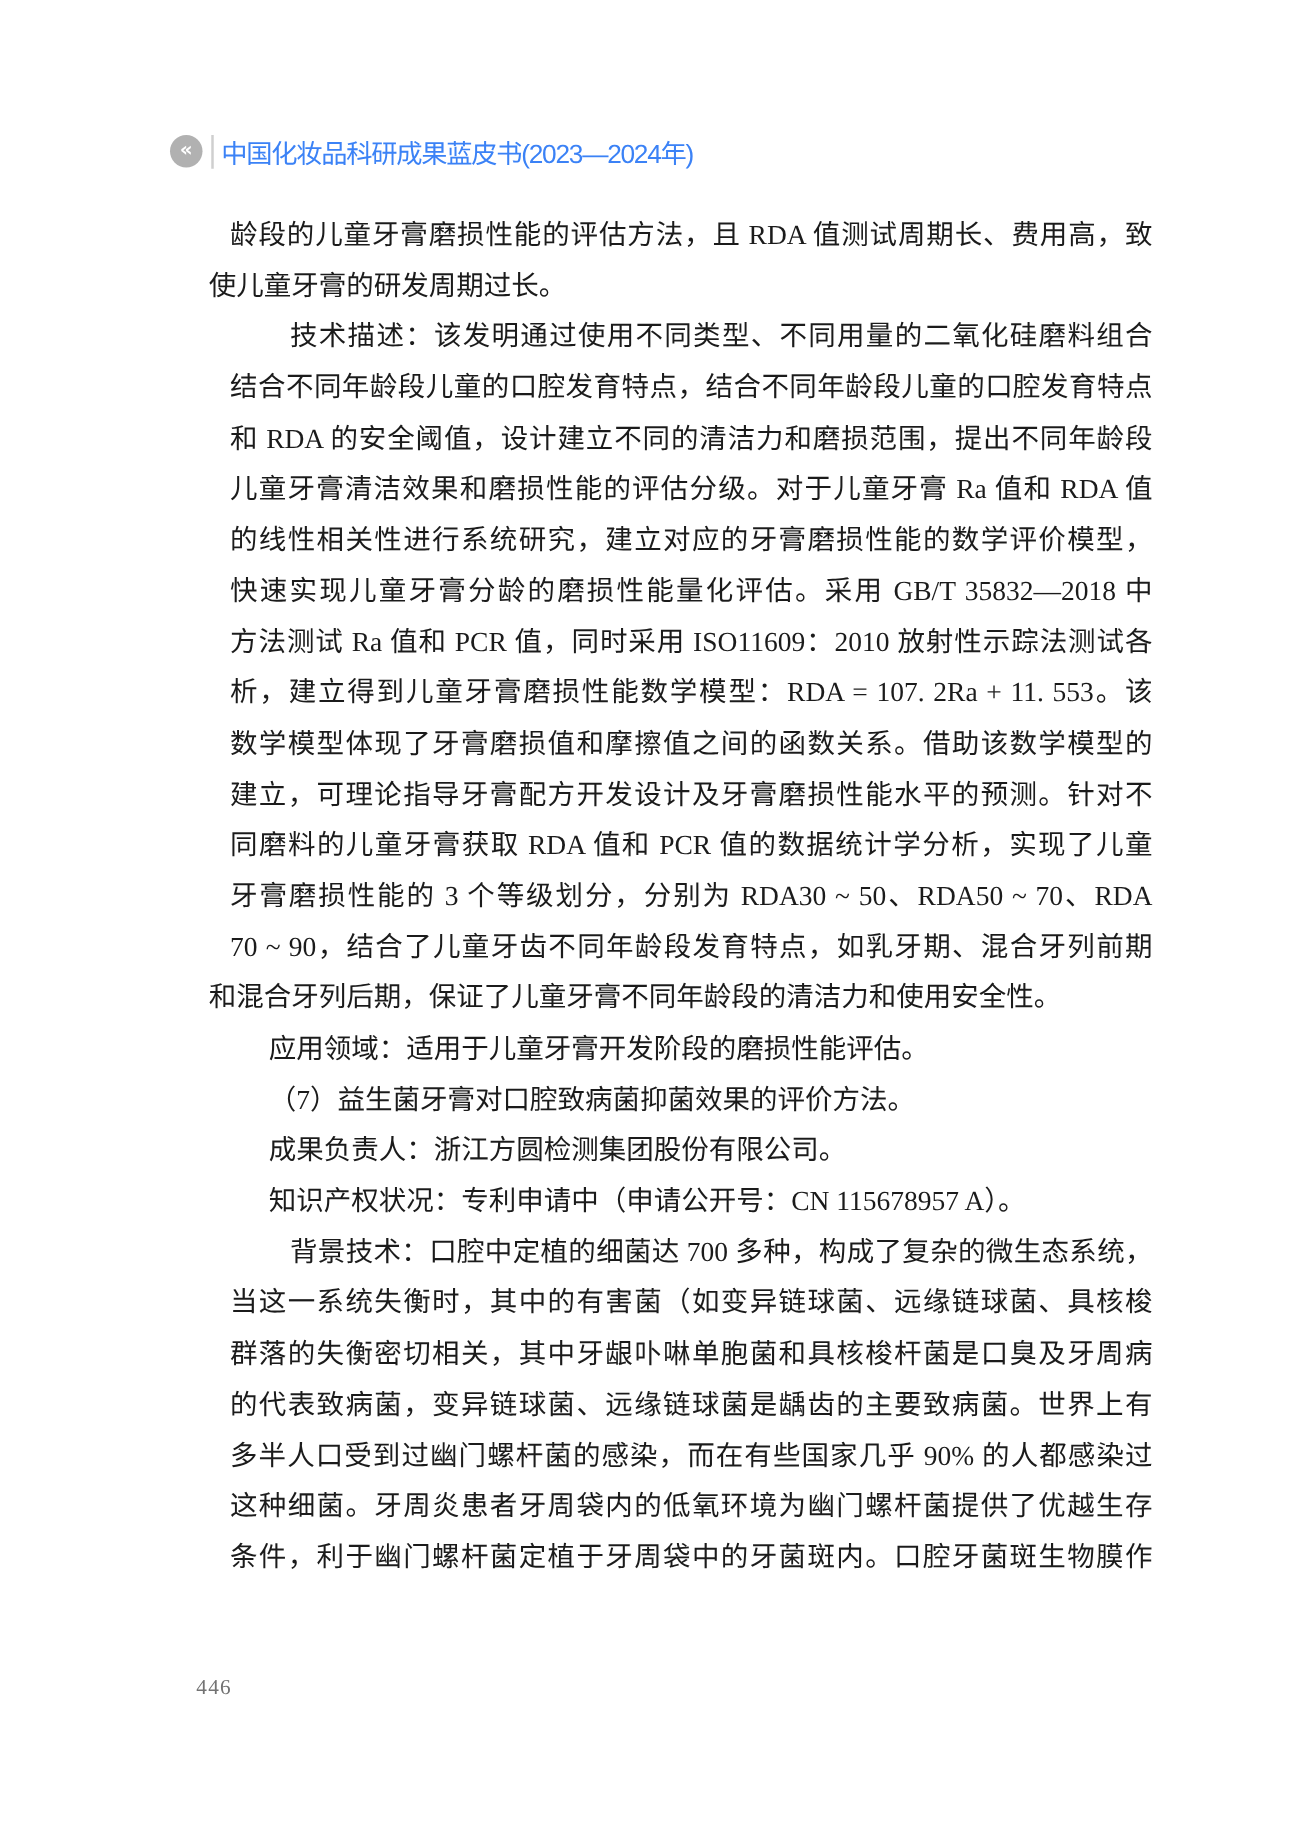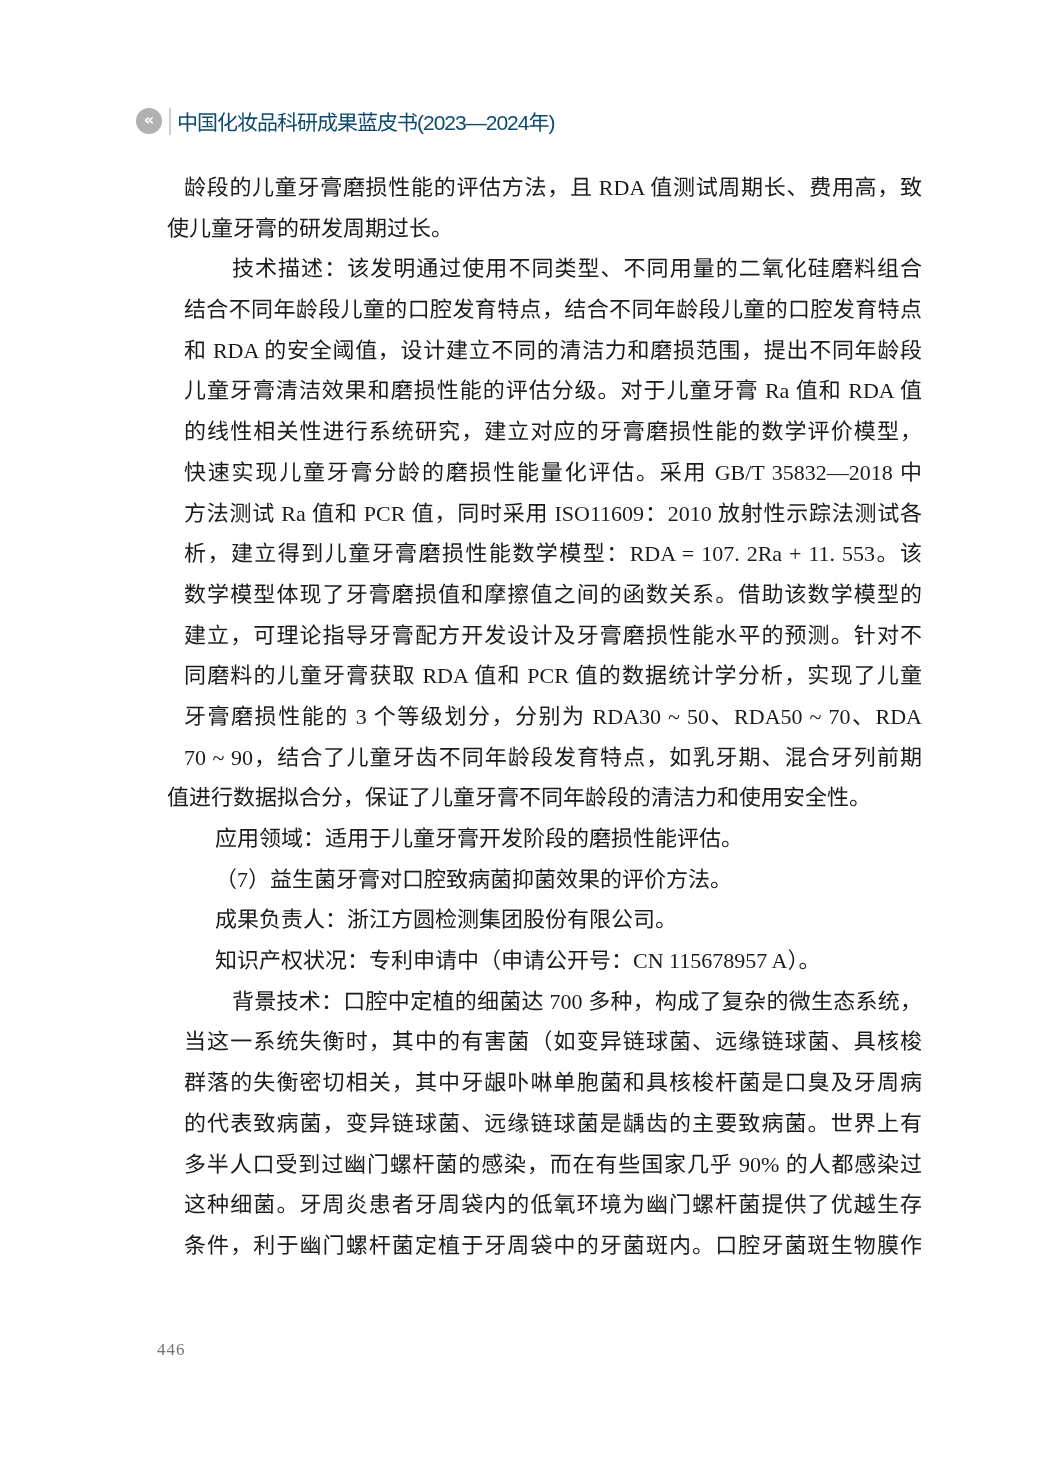"中国化妆品科研成果蓝皮书(2023—2024年)" .header-title { color: #0c4a6e -> #3b82f6 }
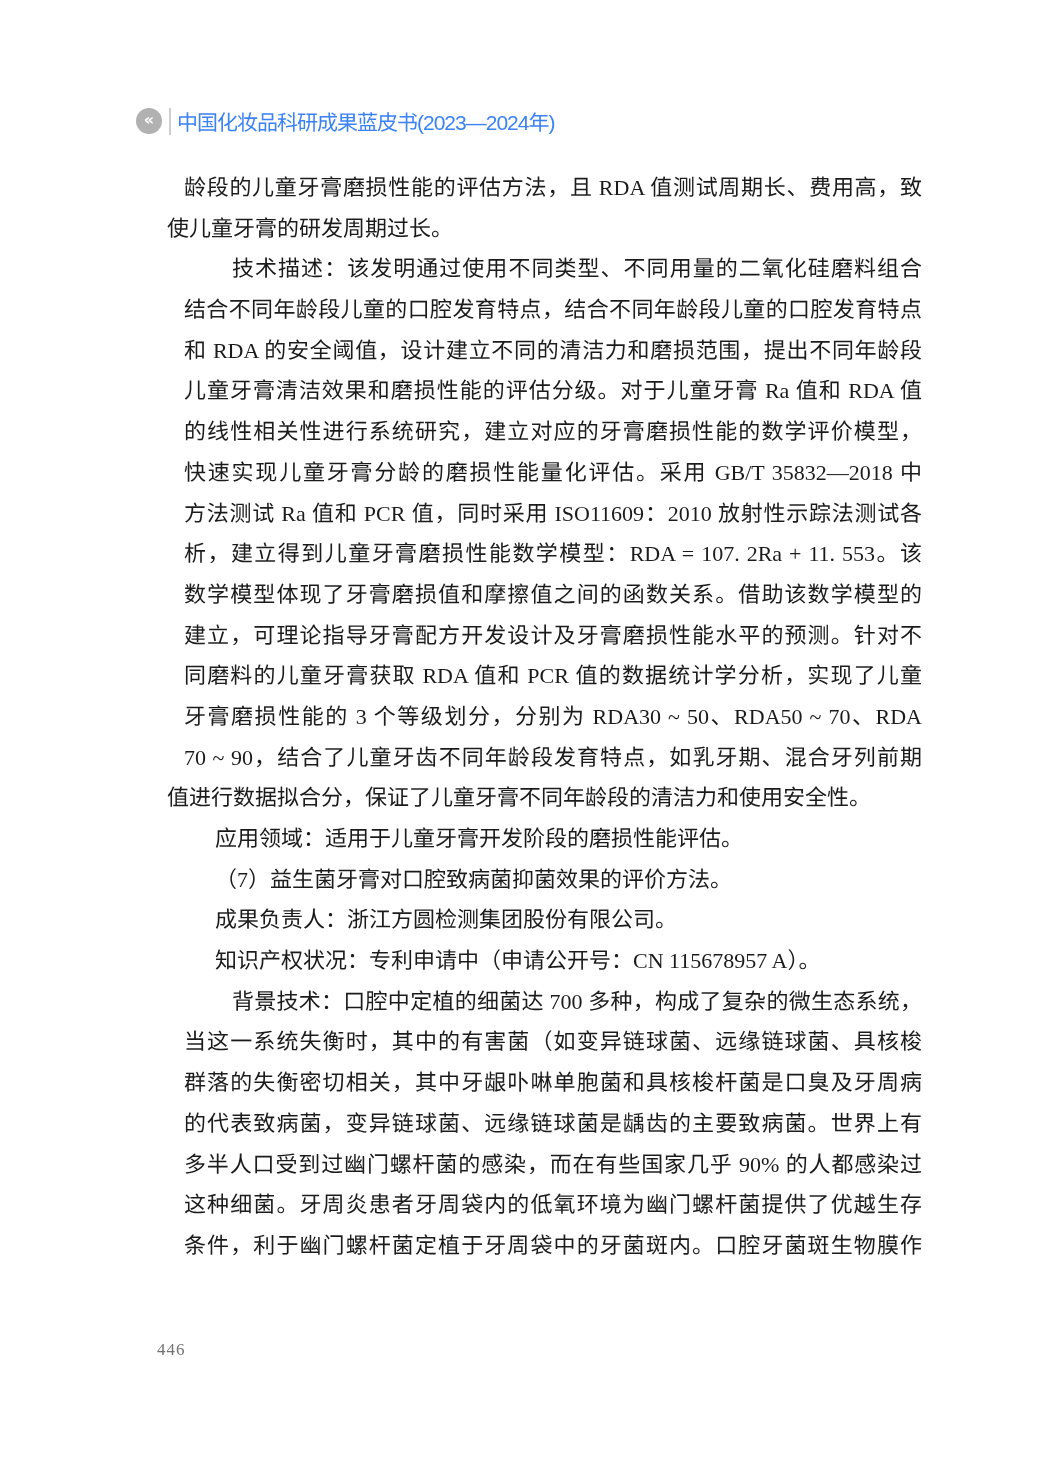"值进行数据拟合分，保证了儿童牙膏不同年龄段的清洁力和使用安全性。" div.line { text: 值进行数据拟合分 -> 和混合牙列后期 }
